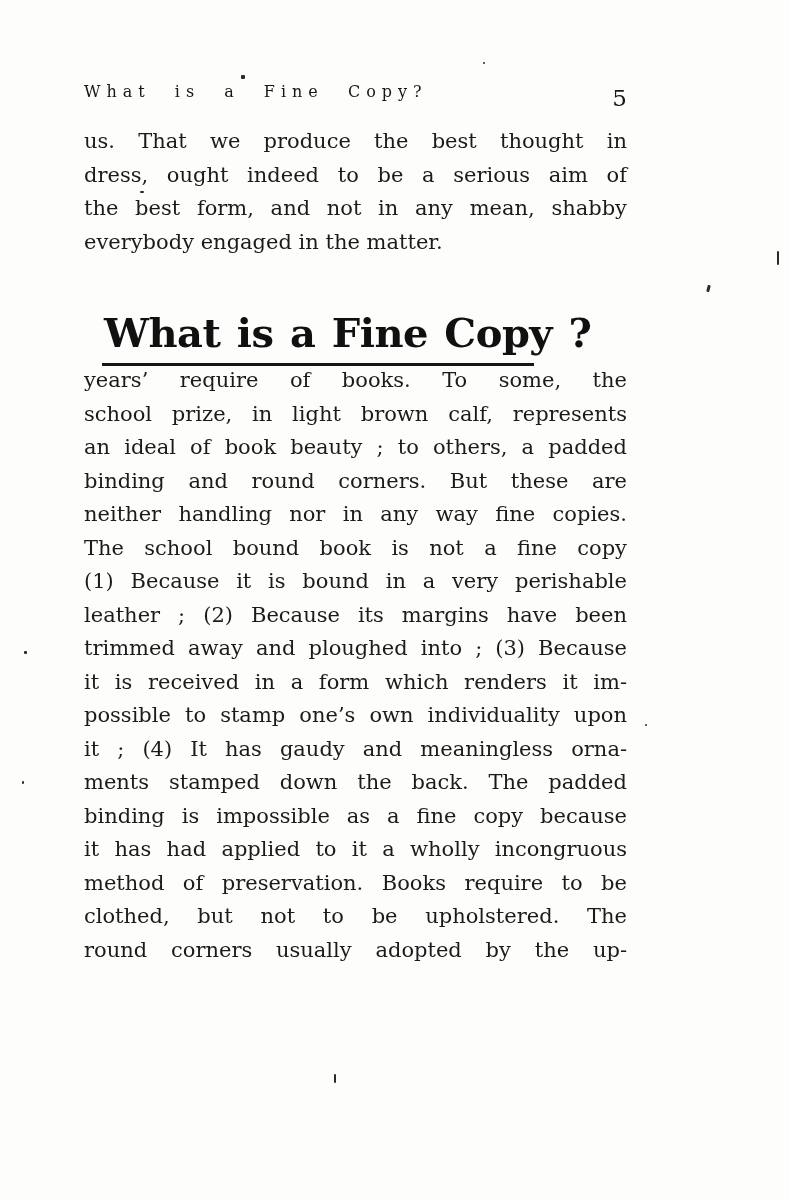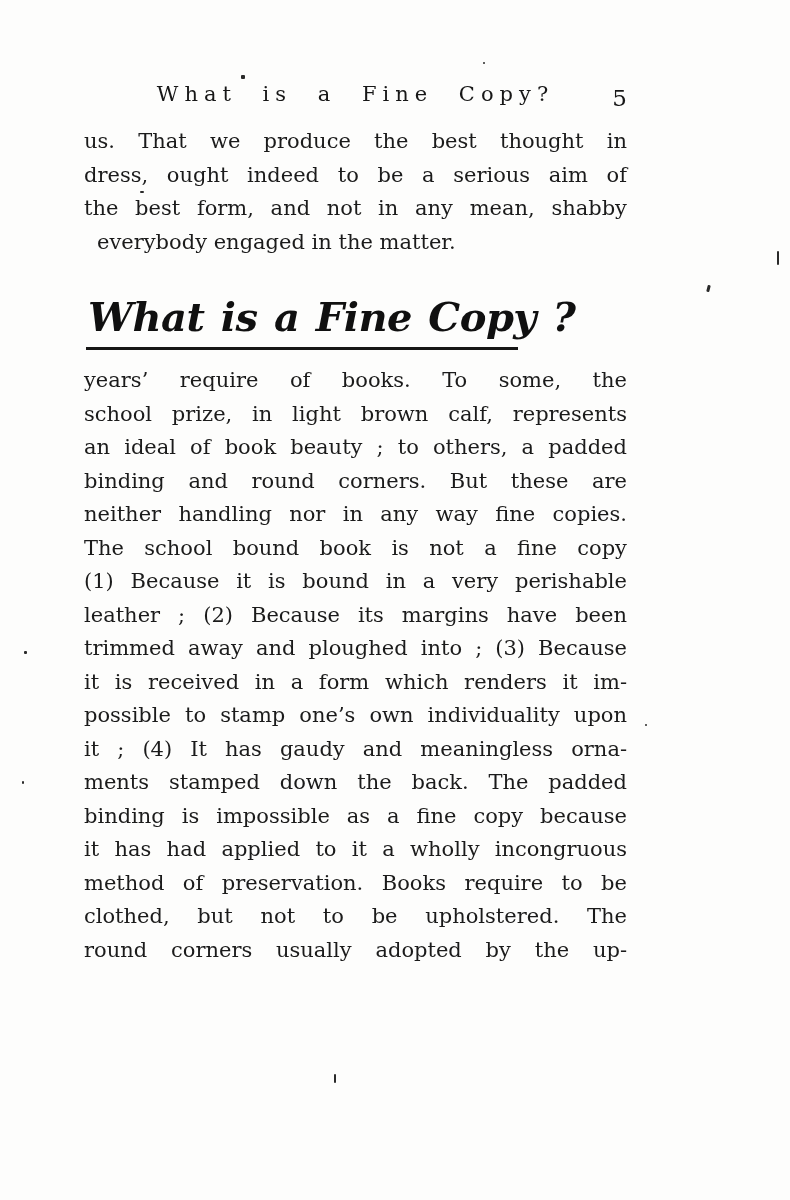"What is a Fine Copy?" .rh-title { font-size: 21px -> 16px; text-align: center -> none }
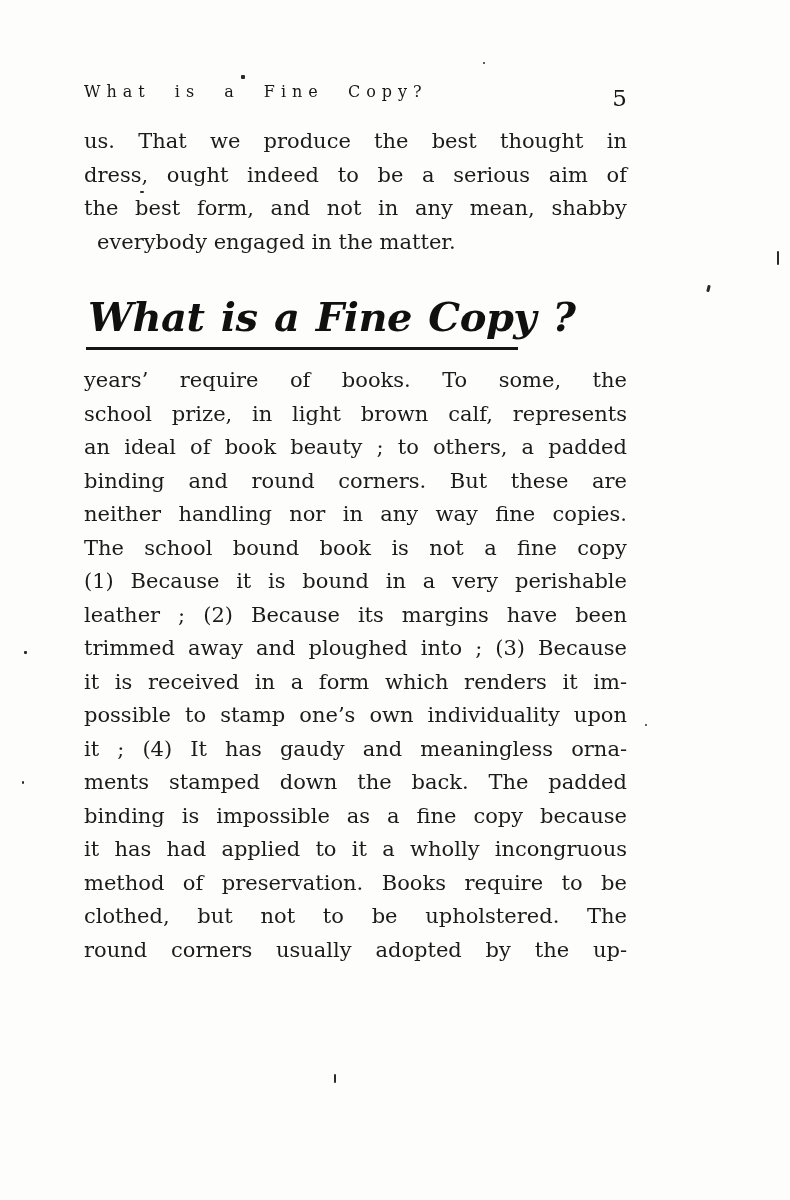"everybody engaged in the matter." .line.para-end { margin-left: 13px -> none }
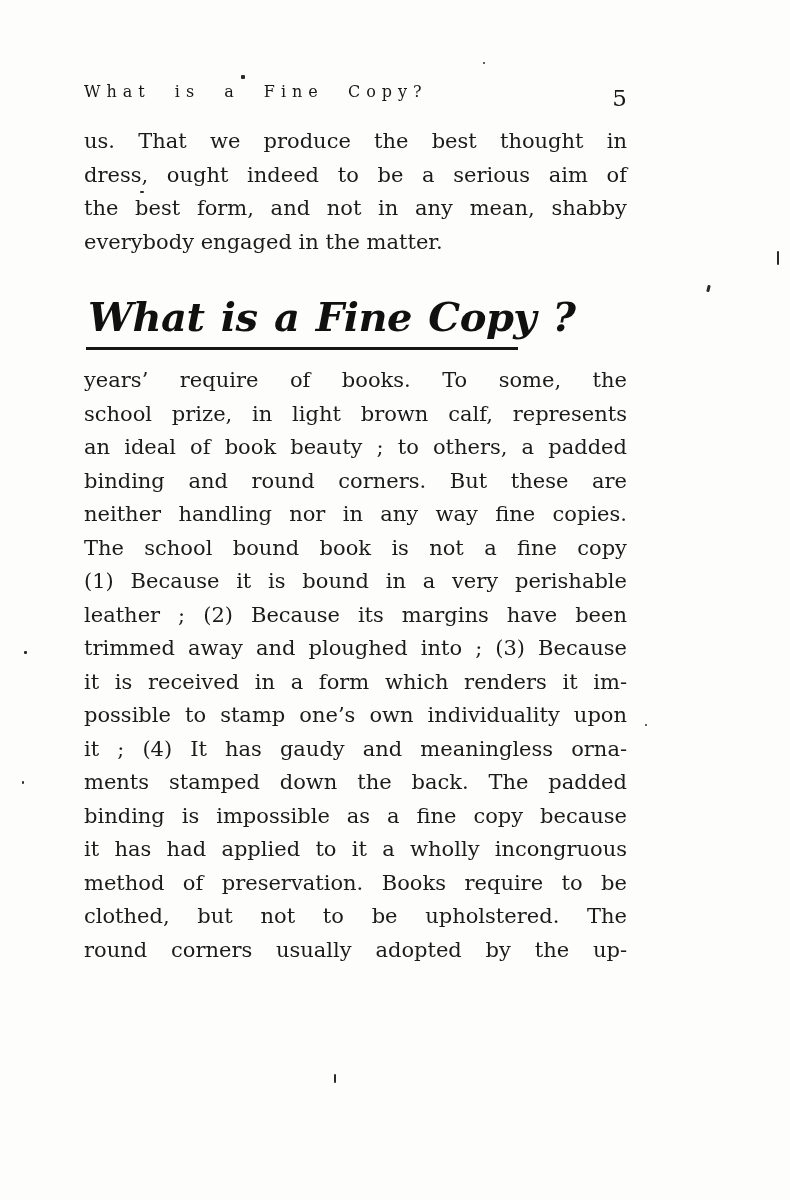"What is a Fine Copy" .section-heading { font-style: italic -> none; margin: 0 -> 16px }
